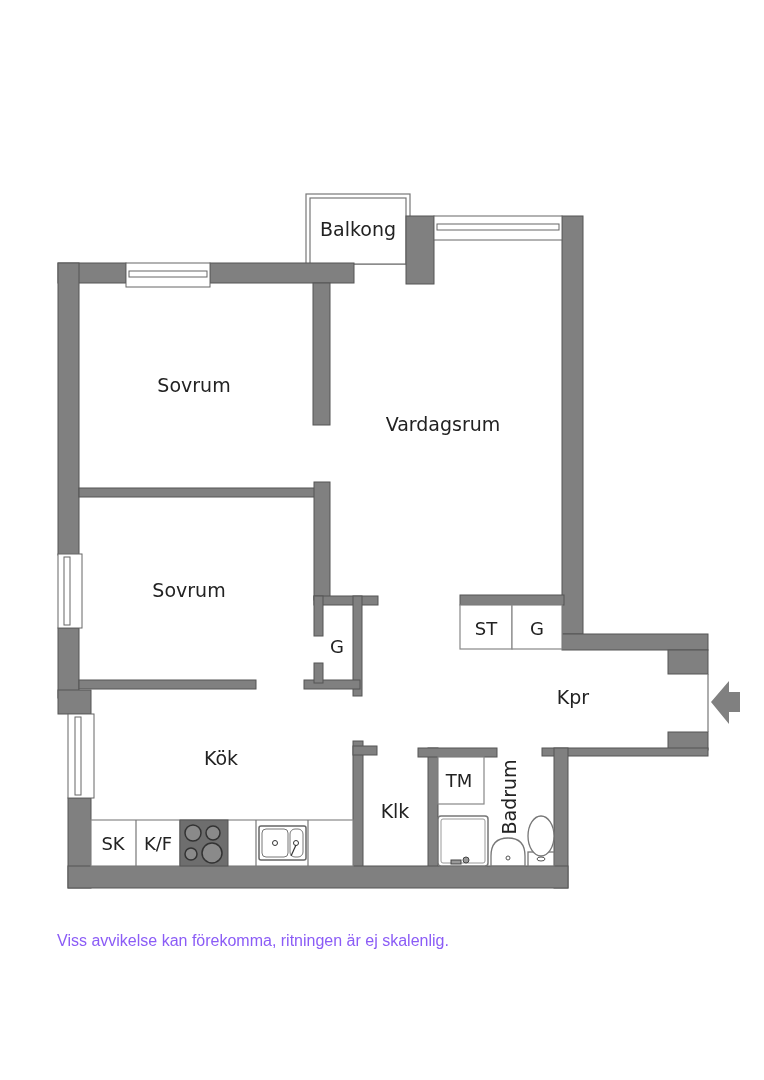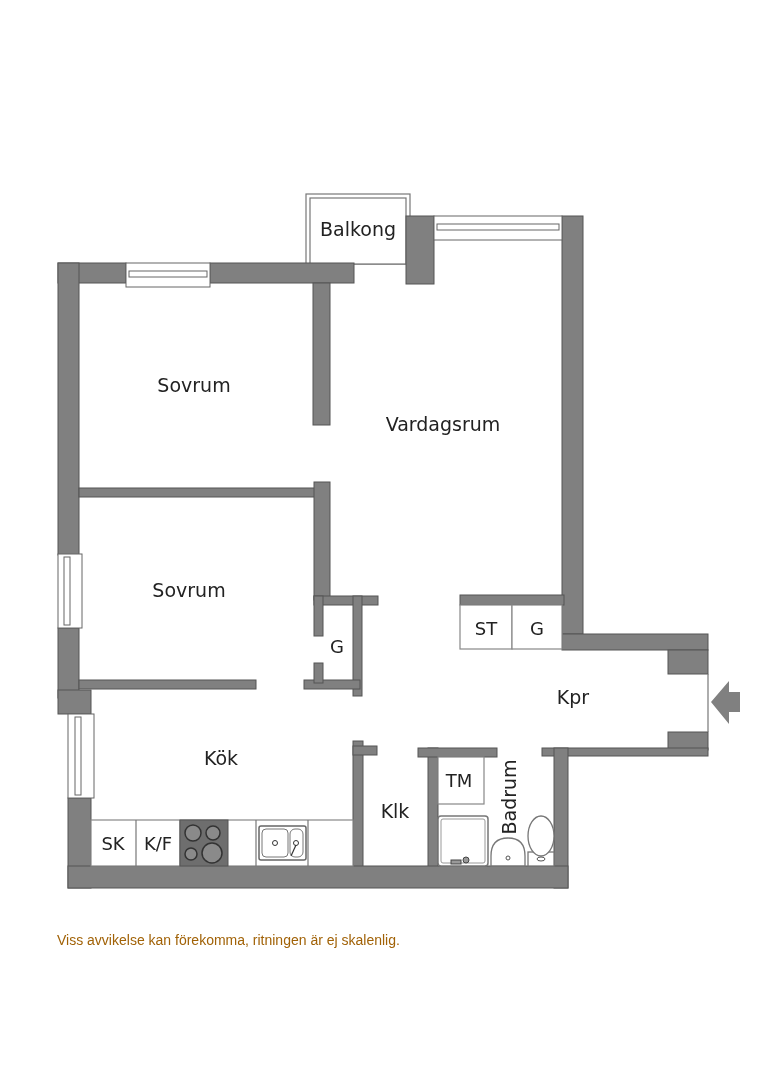"Viss avvikelse kan förekomma, ritningen" .note { color: #a16207 -> #8b5cf6; font-size: 14px -> 16px }
